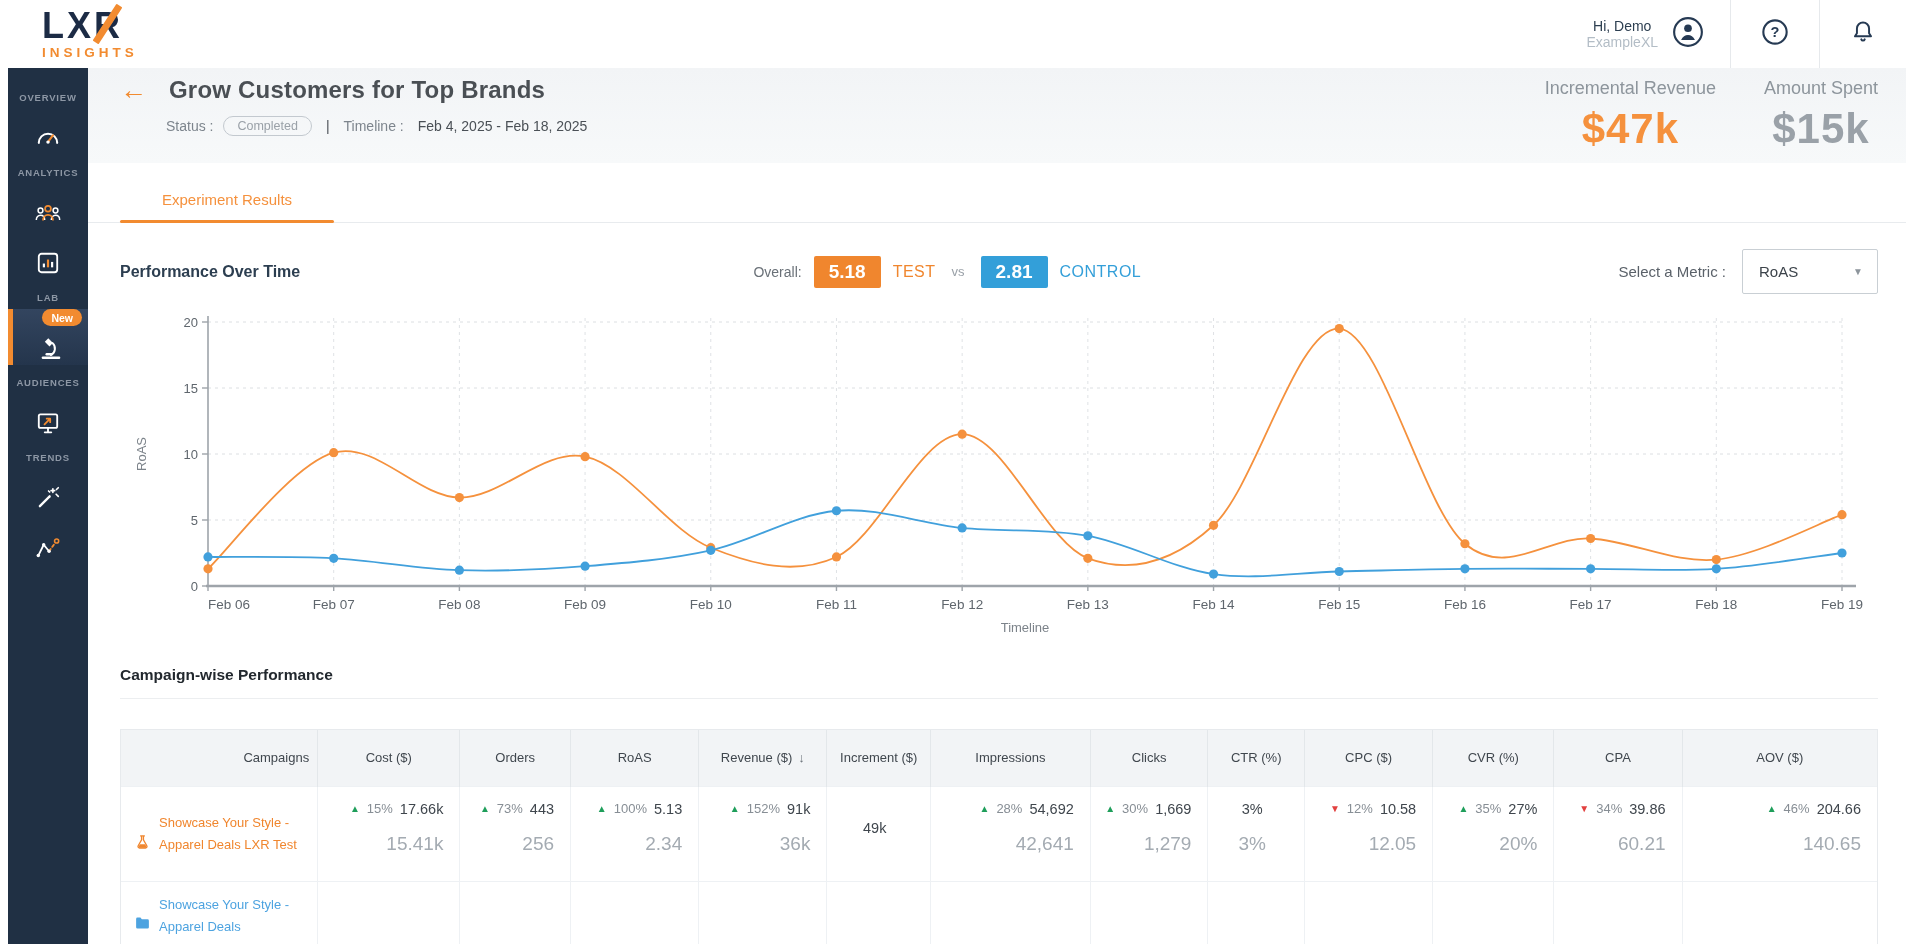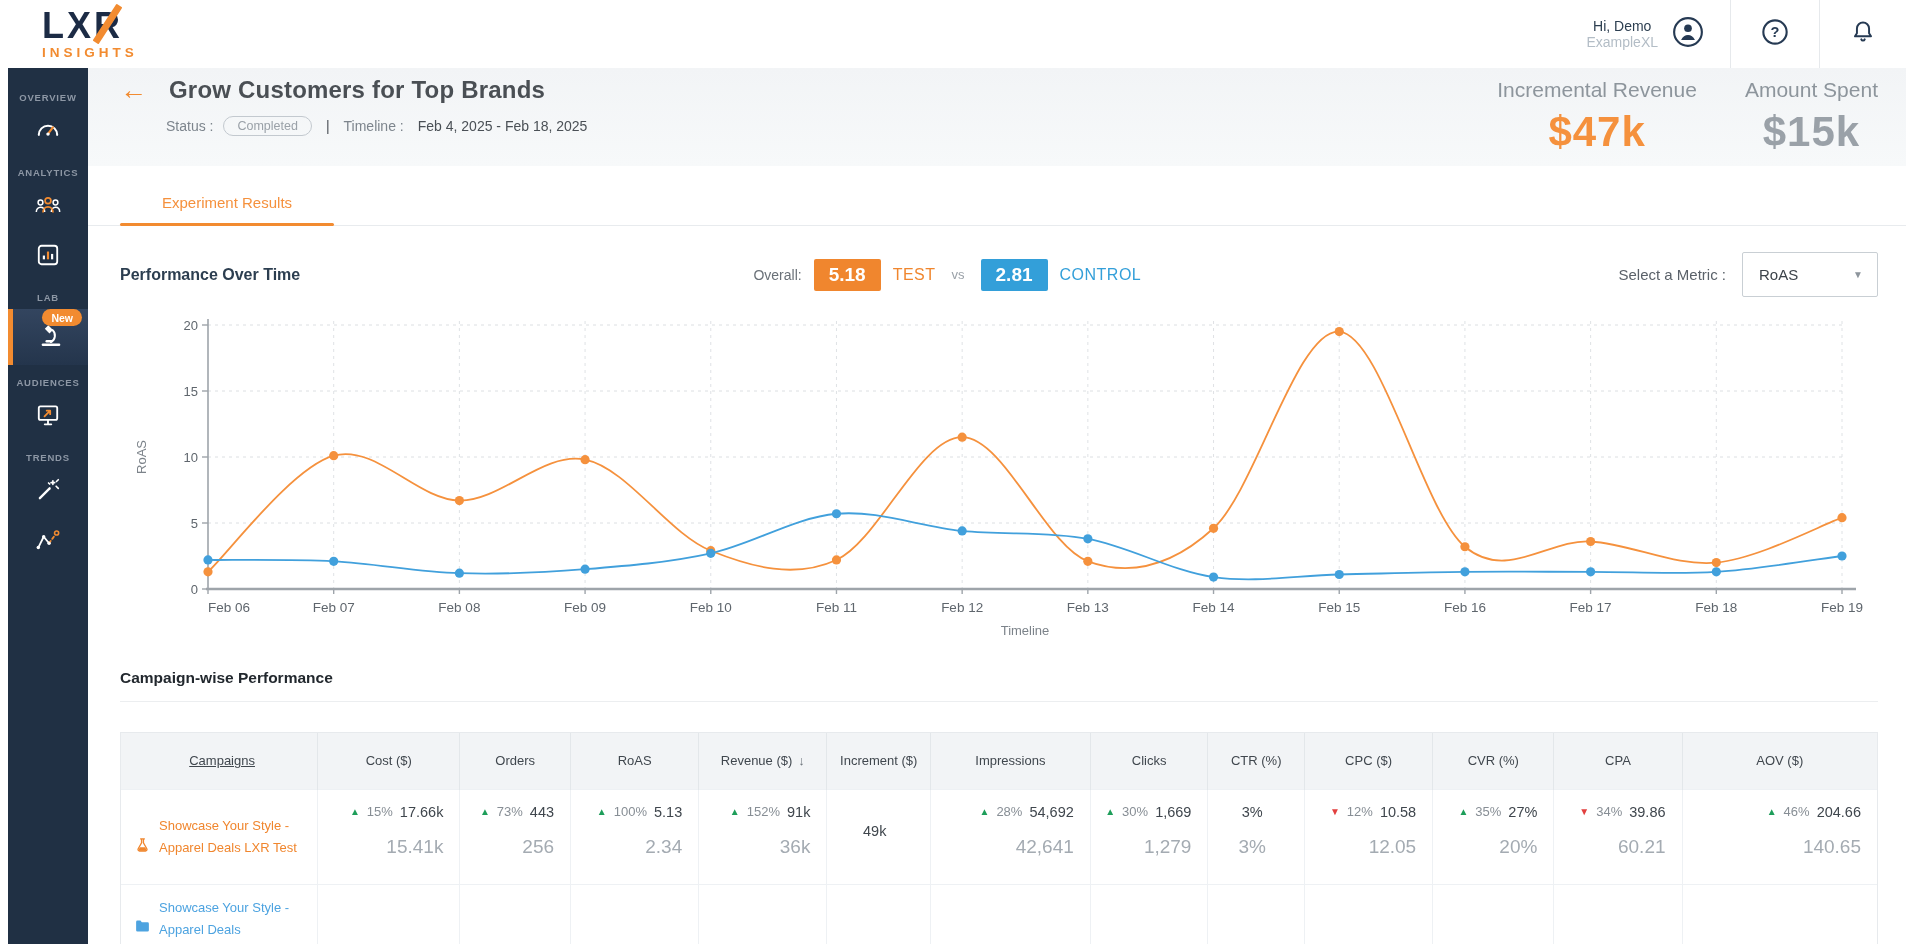"Incremental Revenue" .metric-label { font-size: 21px -> 18px }
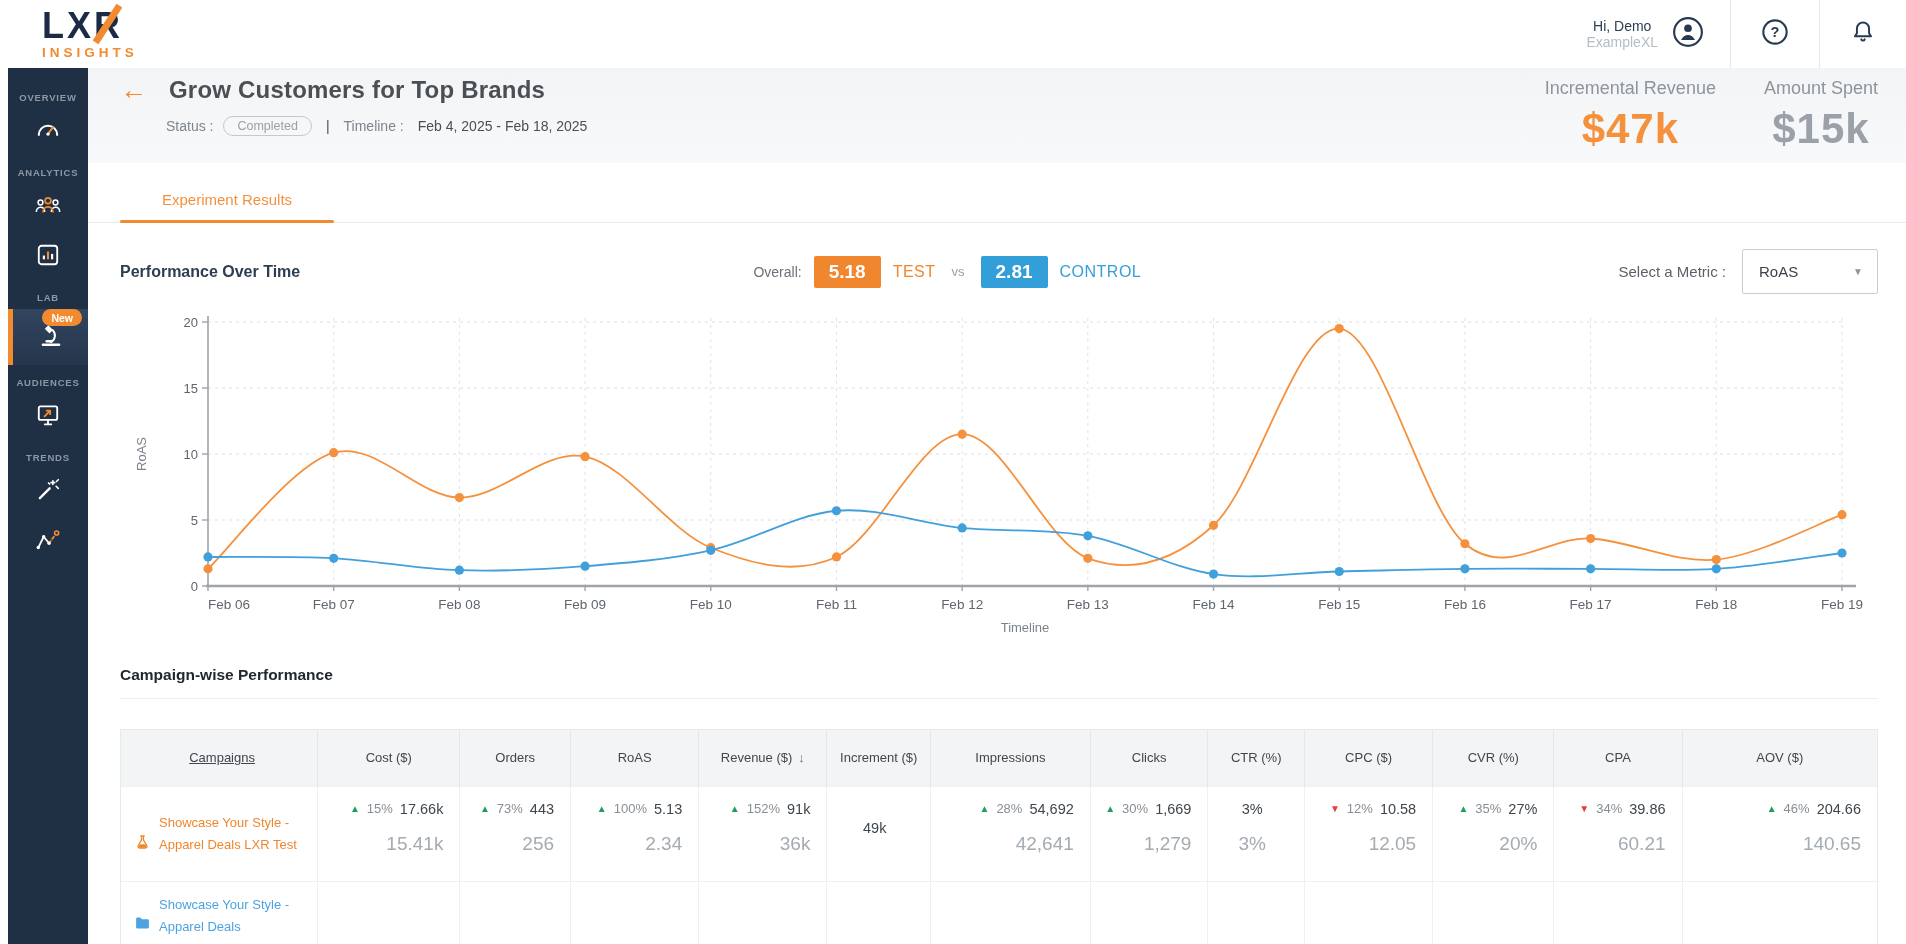"New" .side-item { align-items: center -> flex-end }
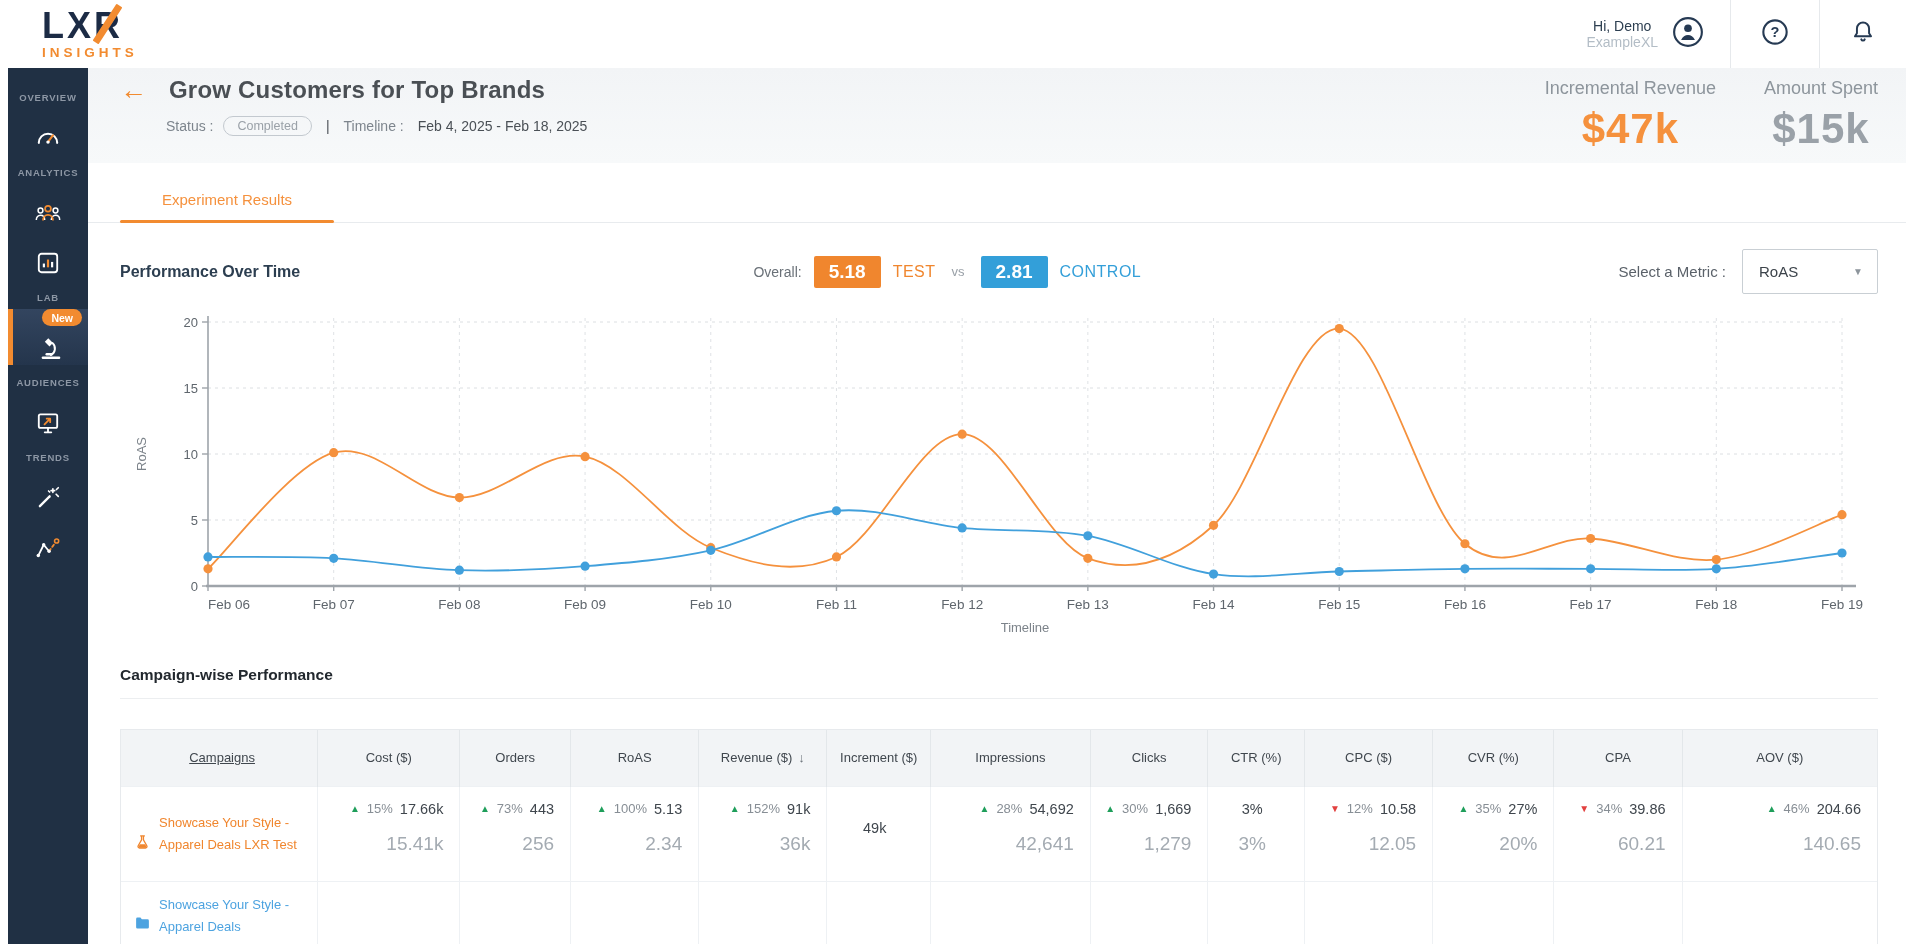"Campaigns" .camp th:first-child { text-align: center -> right; text-decoration: underline -> none }
